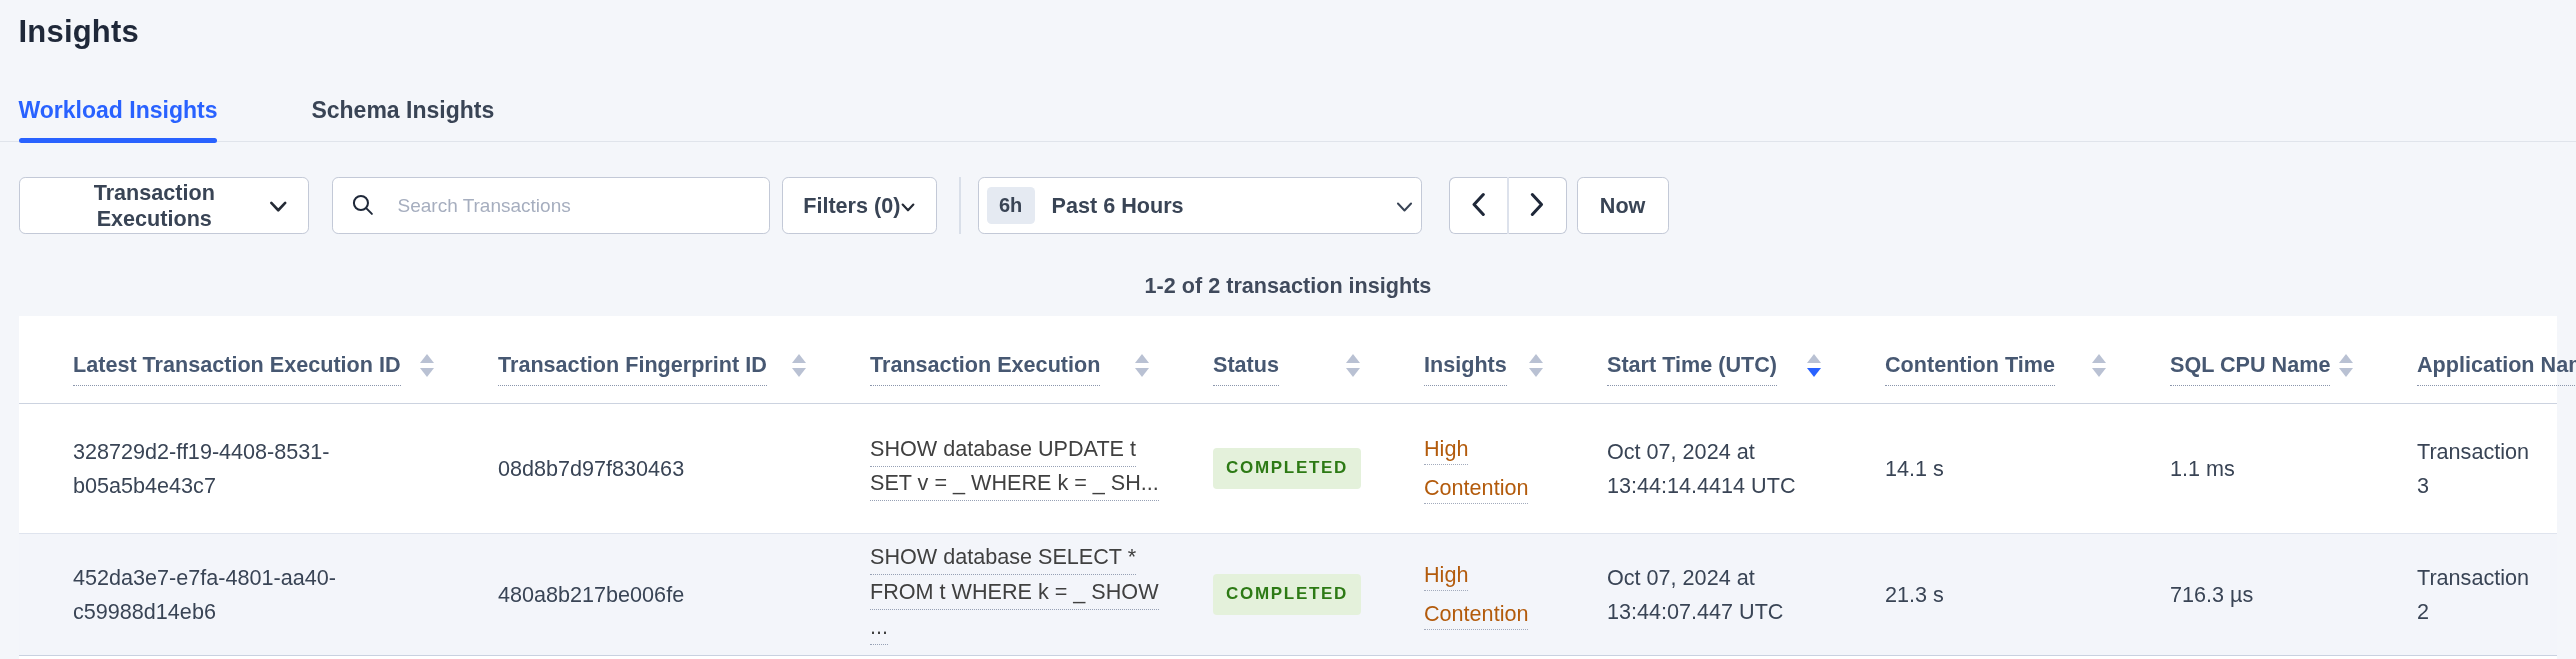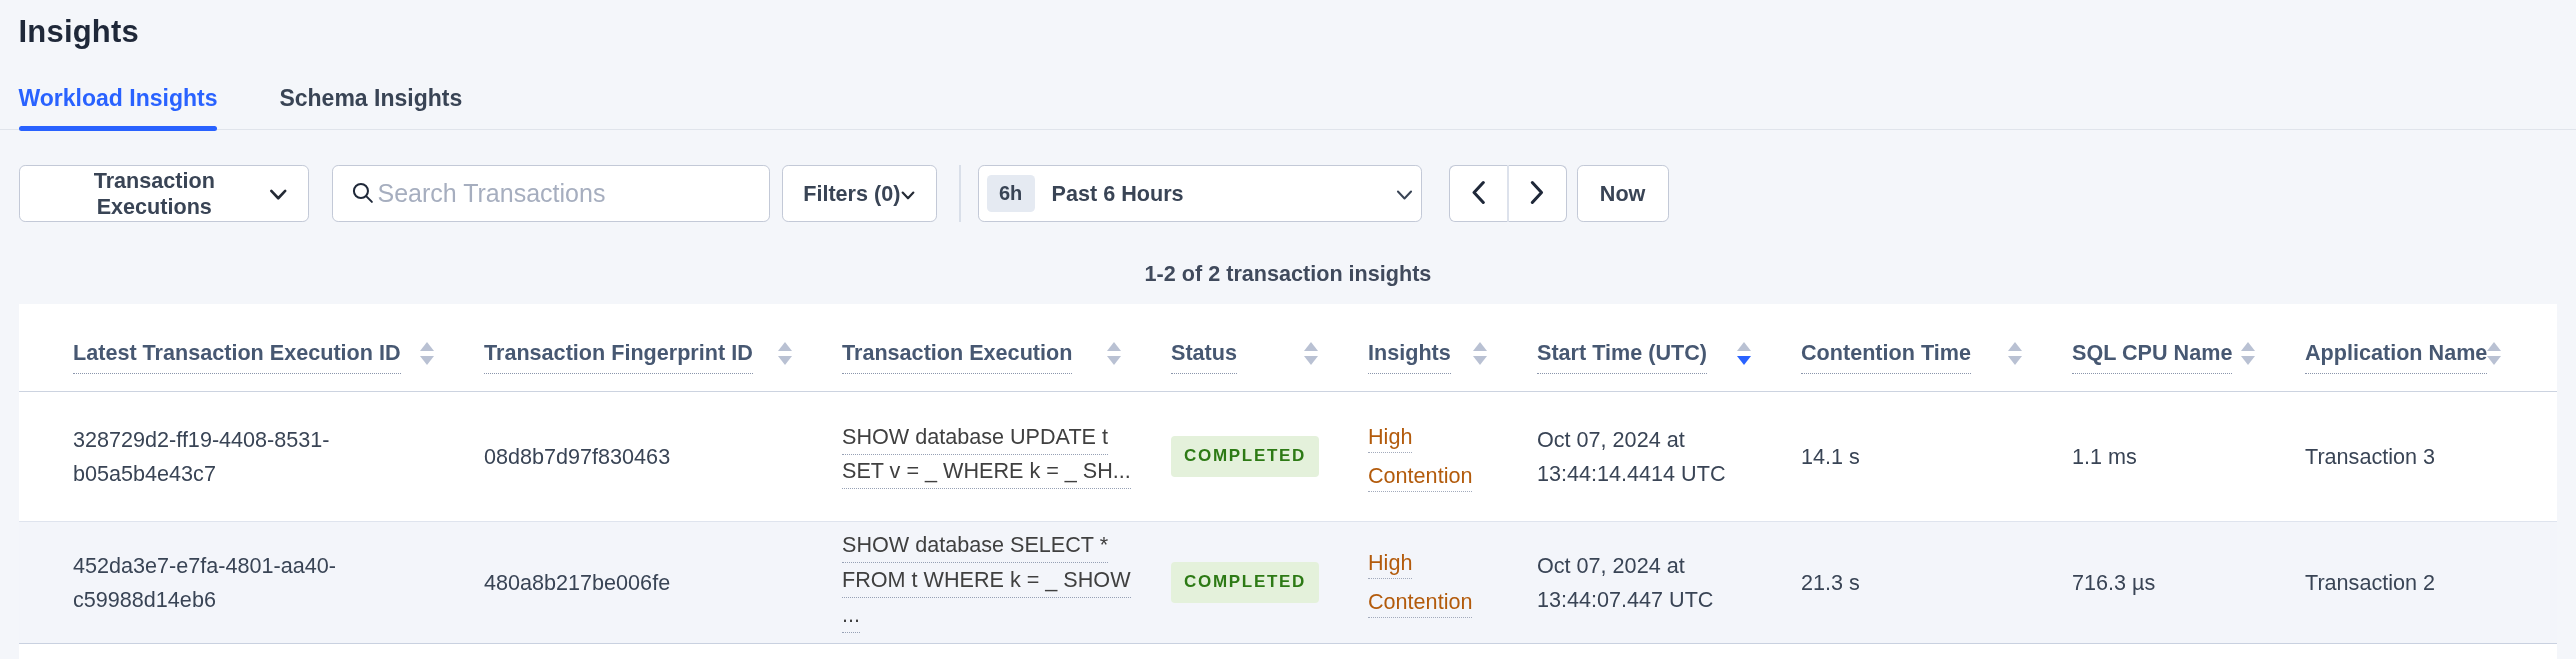"Workload Insights" .tabs { gap: 62px -> 94px; margin-top: 35px -> 47px }
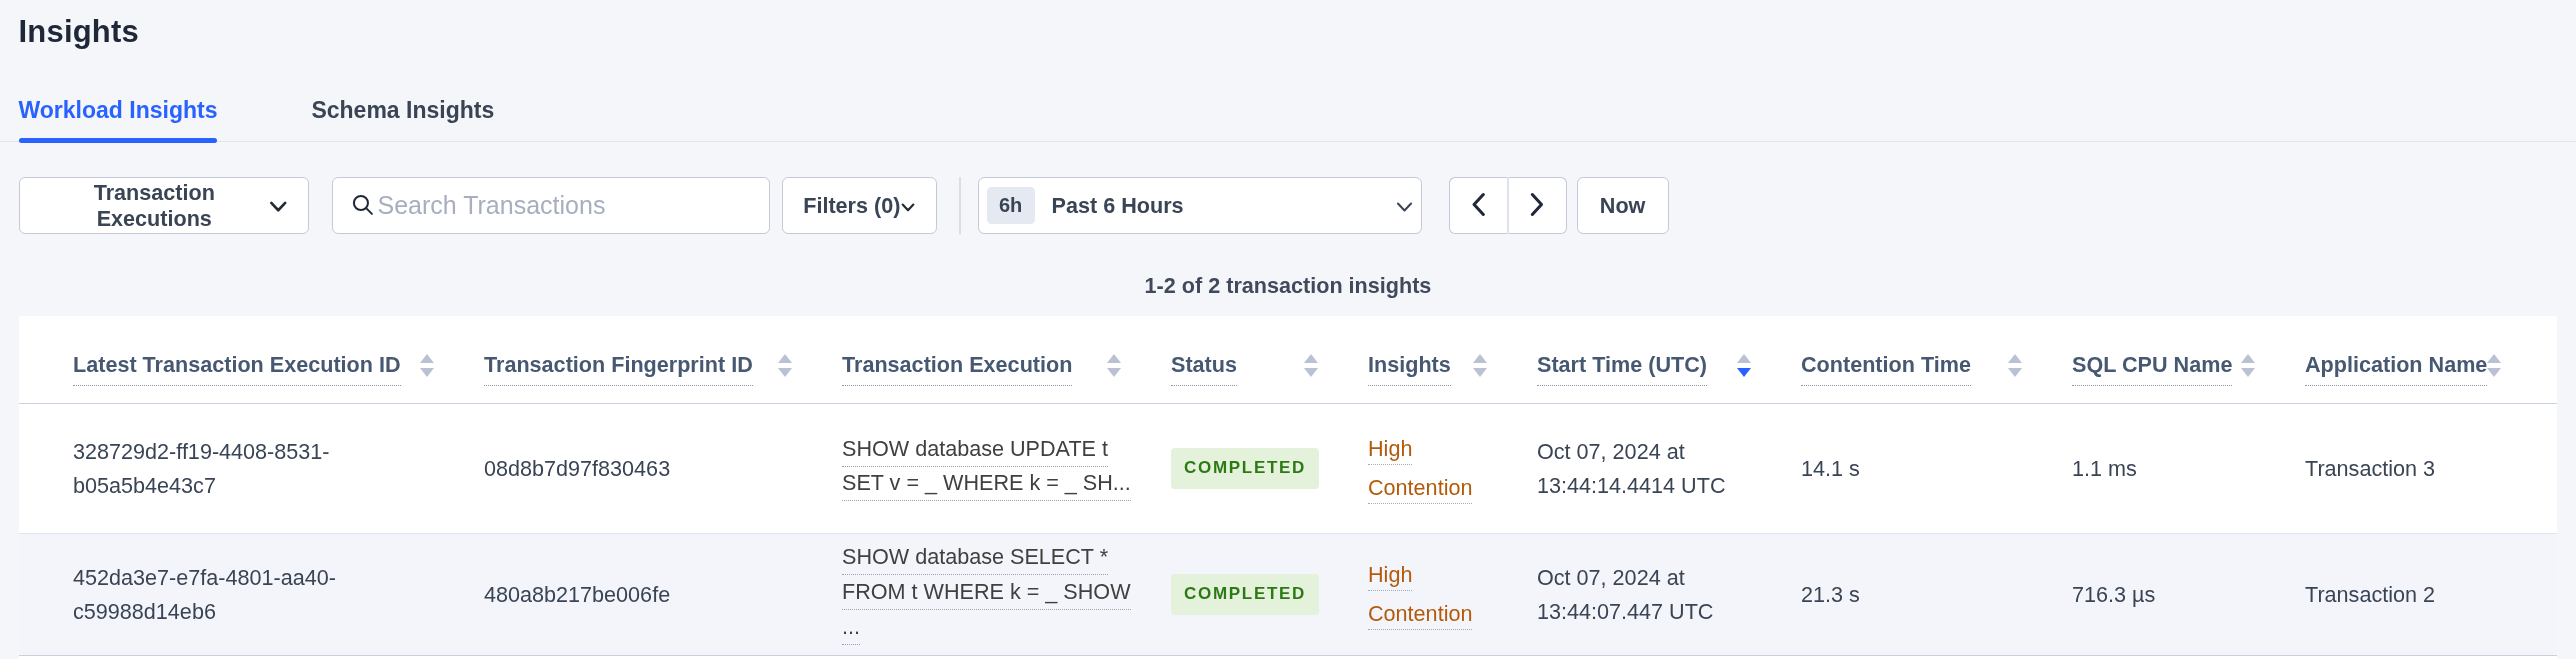"Search Transactions" .searchbox input { font-size: 25px -> 19px; margin-left: 1px -> 21px }
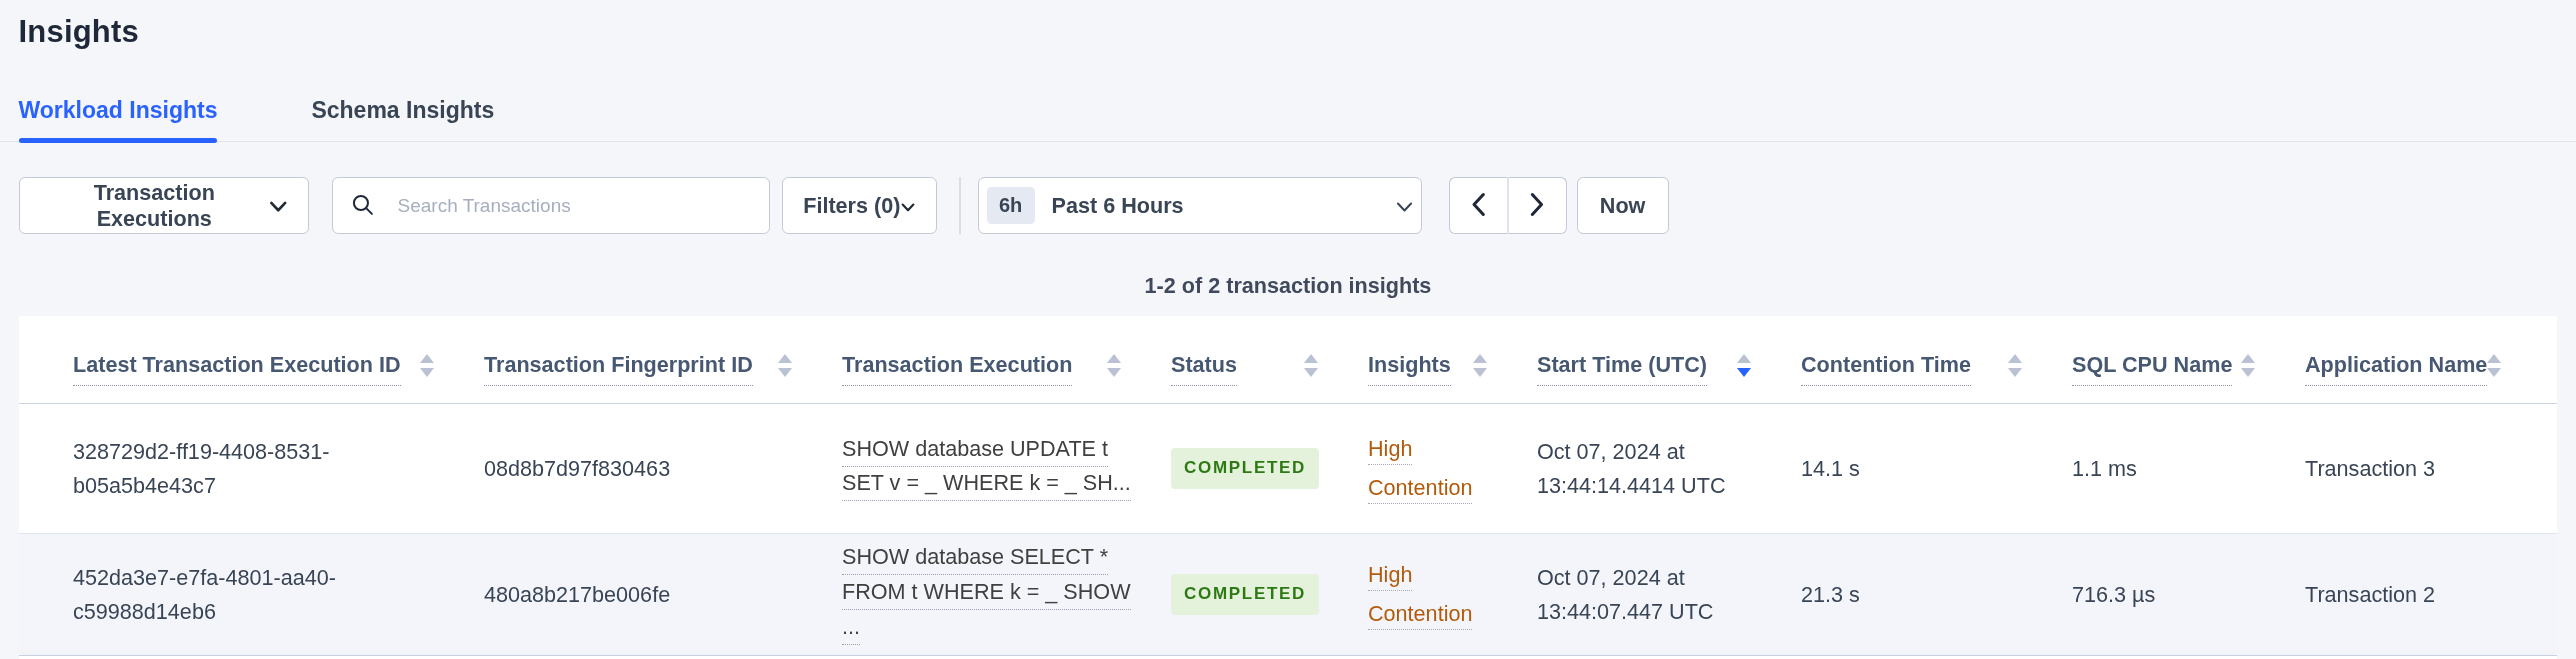"Latest Transaction Execution ID" .grid-row { gap: none -> 14px }
